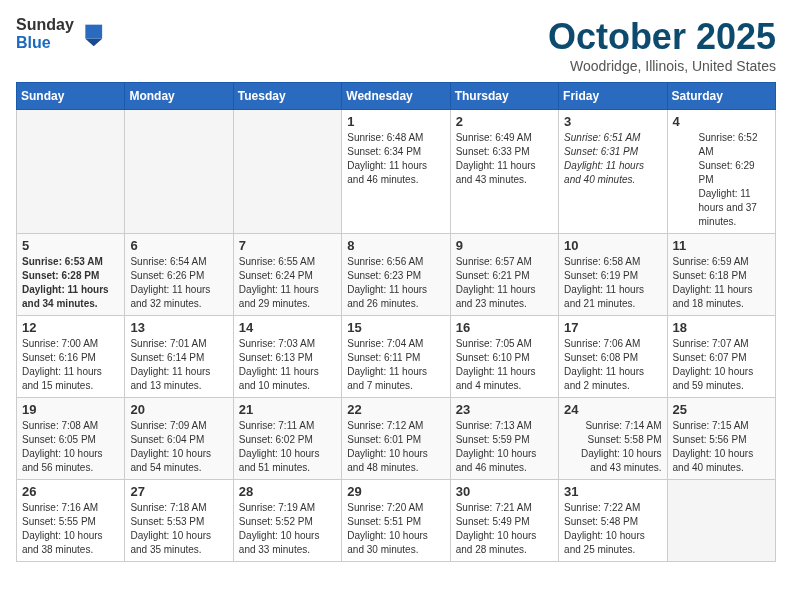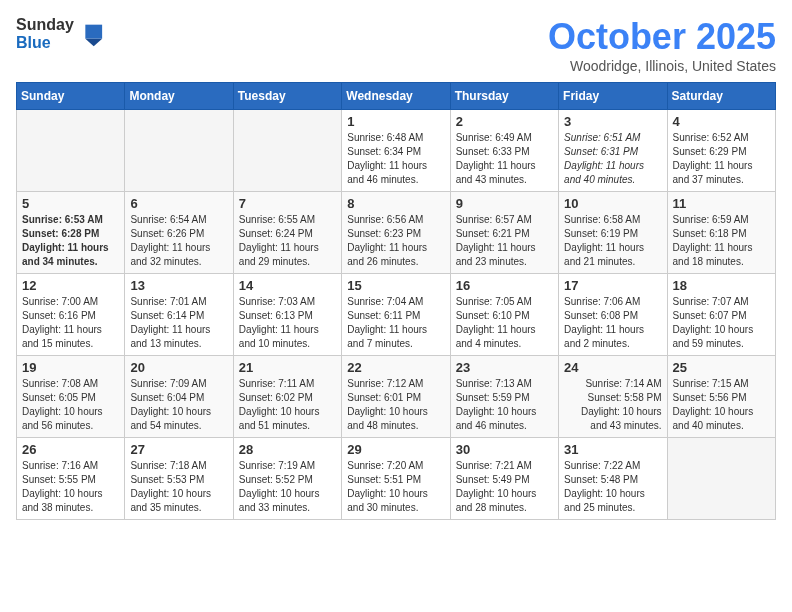"October 2025" .month-title { color: #3b82f6 -> #0c4a6e }
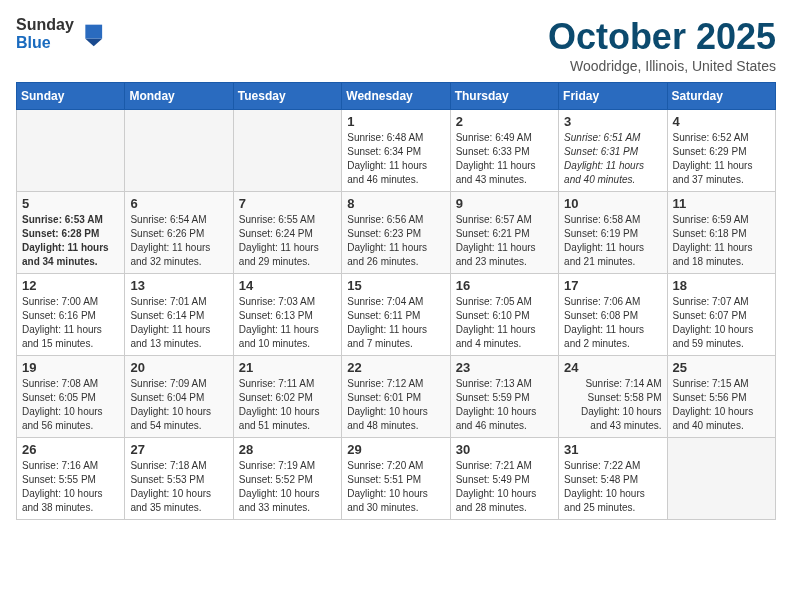"Sunrise: 6:52 AM" div.day-info { margin-left: none -> 26px }
